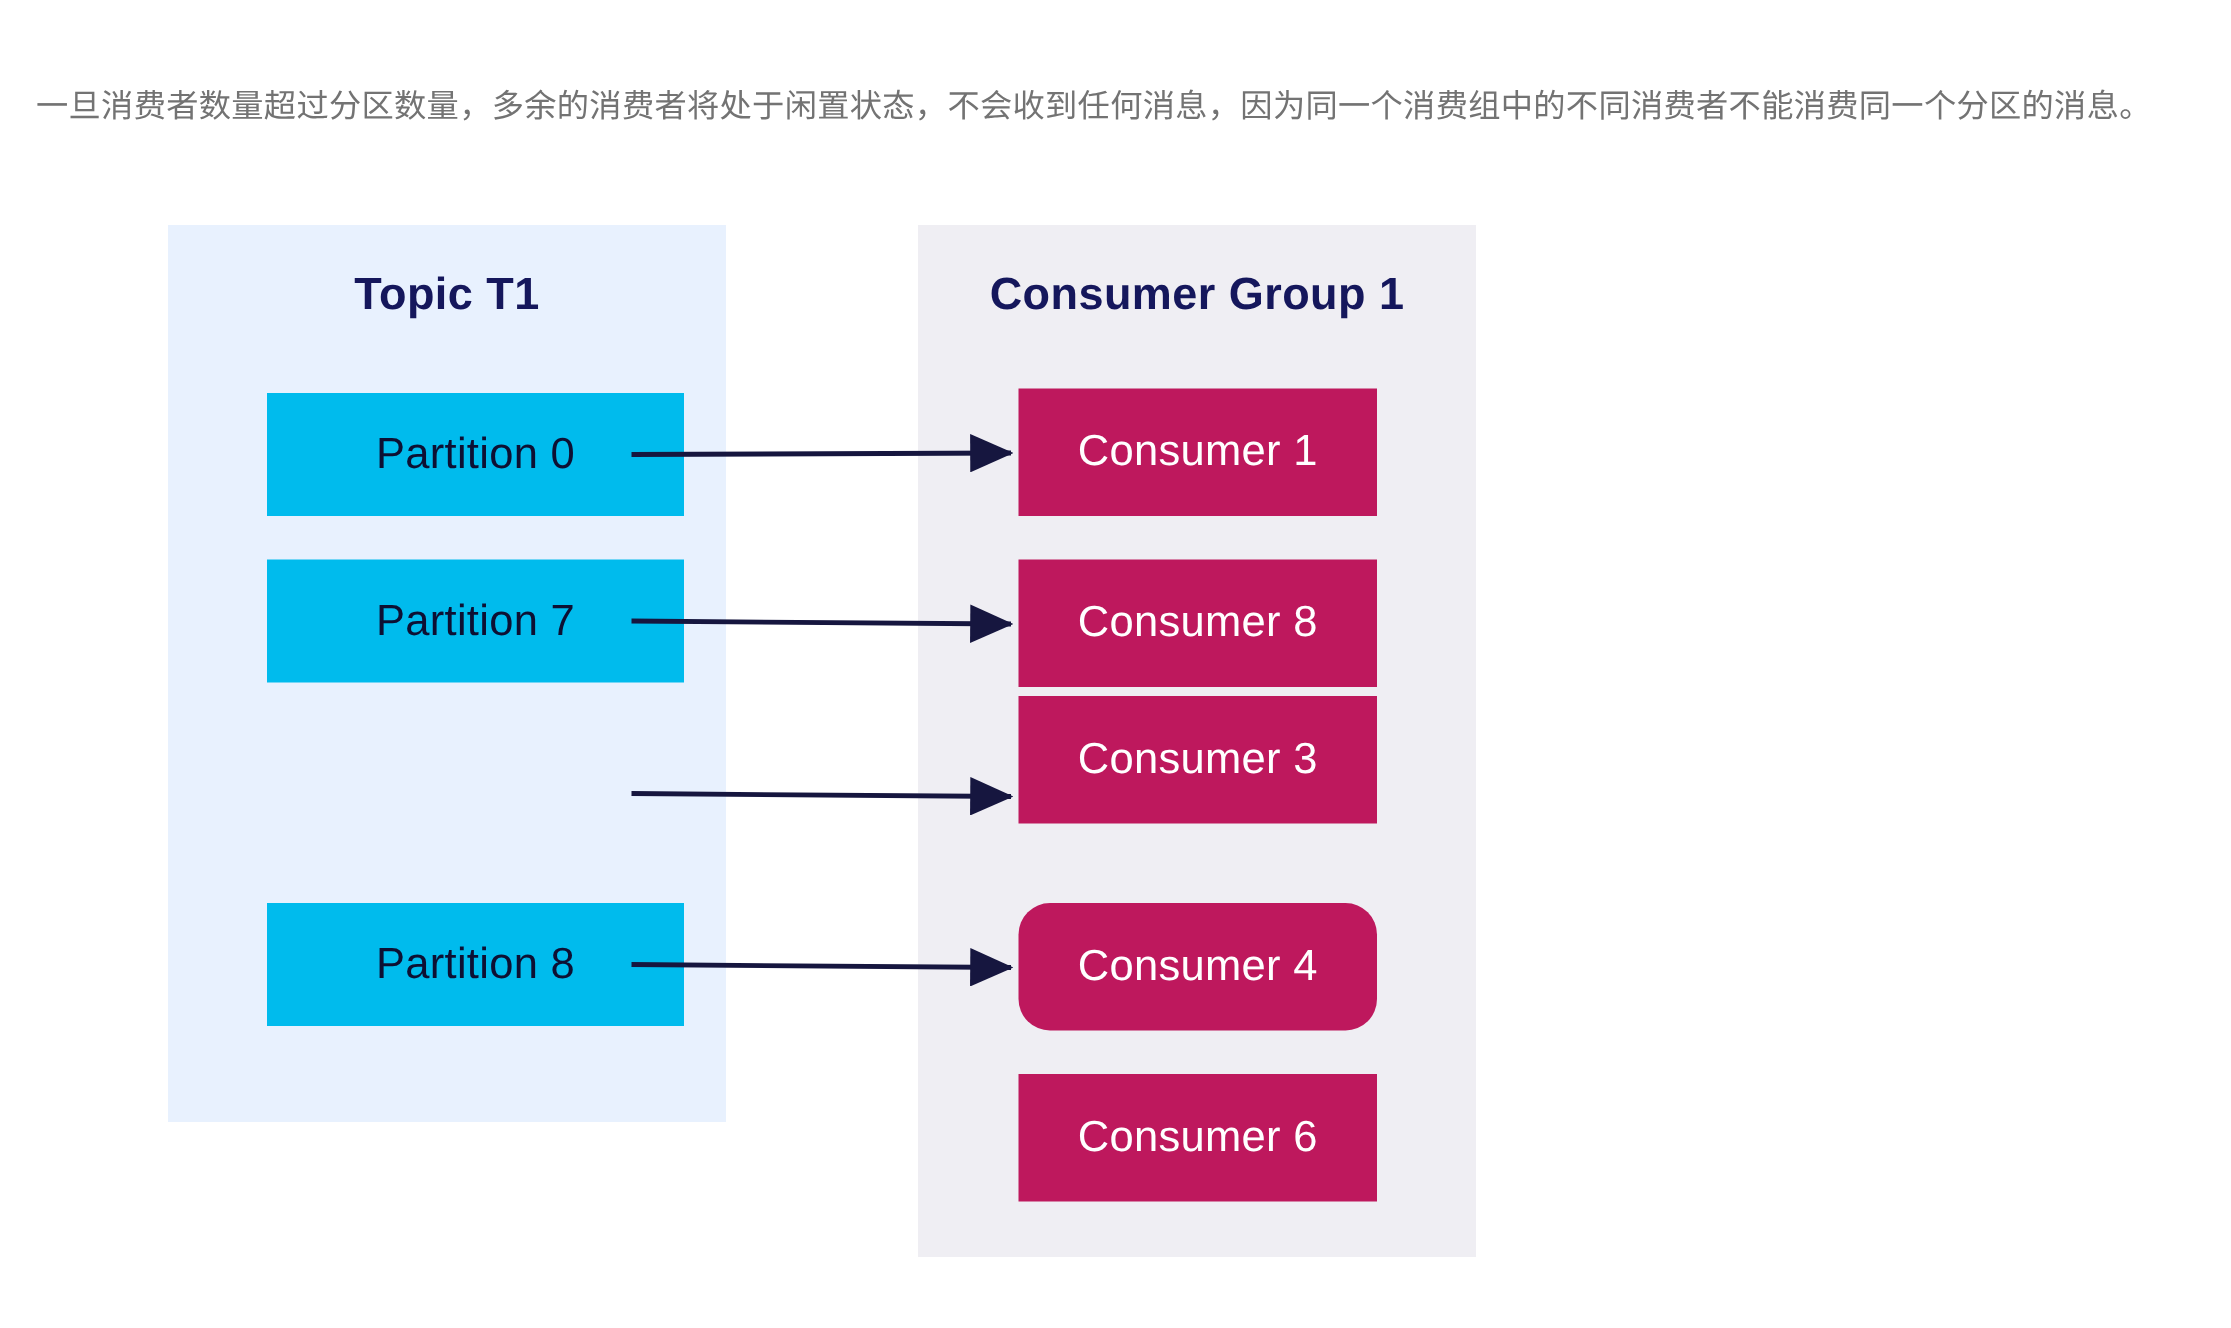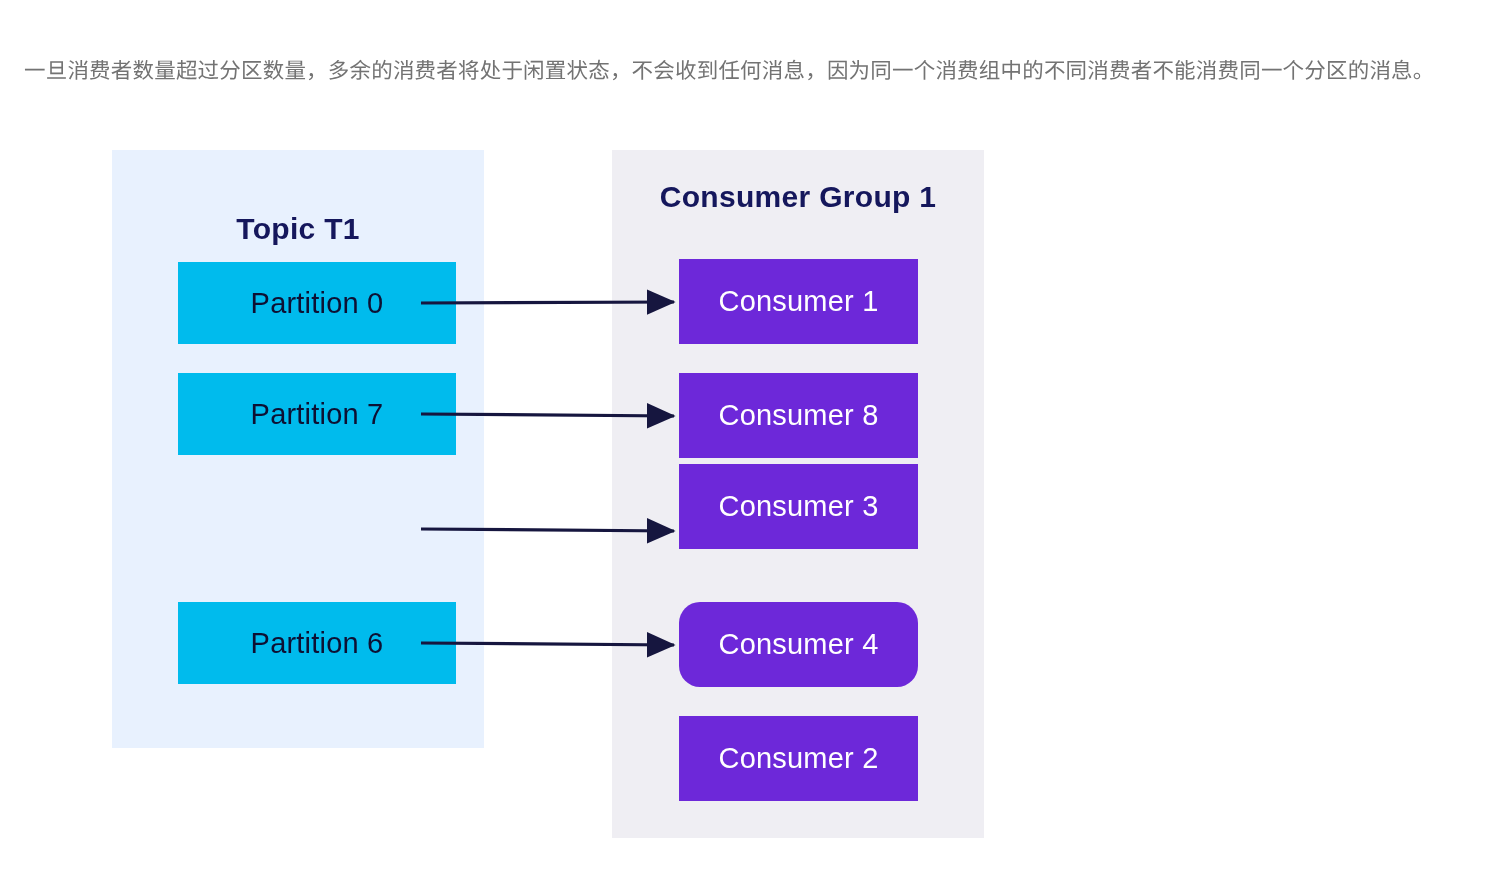"Topic T1" #topic-panel .panel-title { margin-top: 32px -> none }
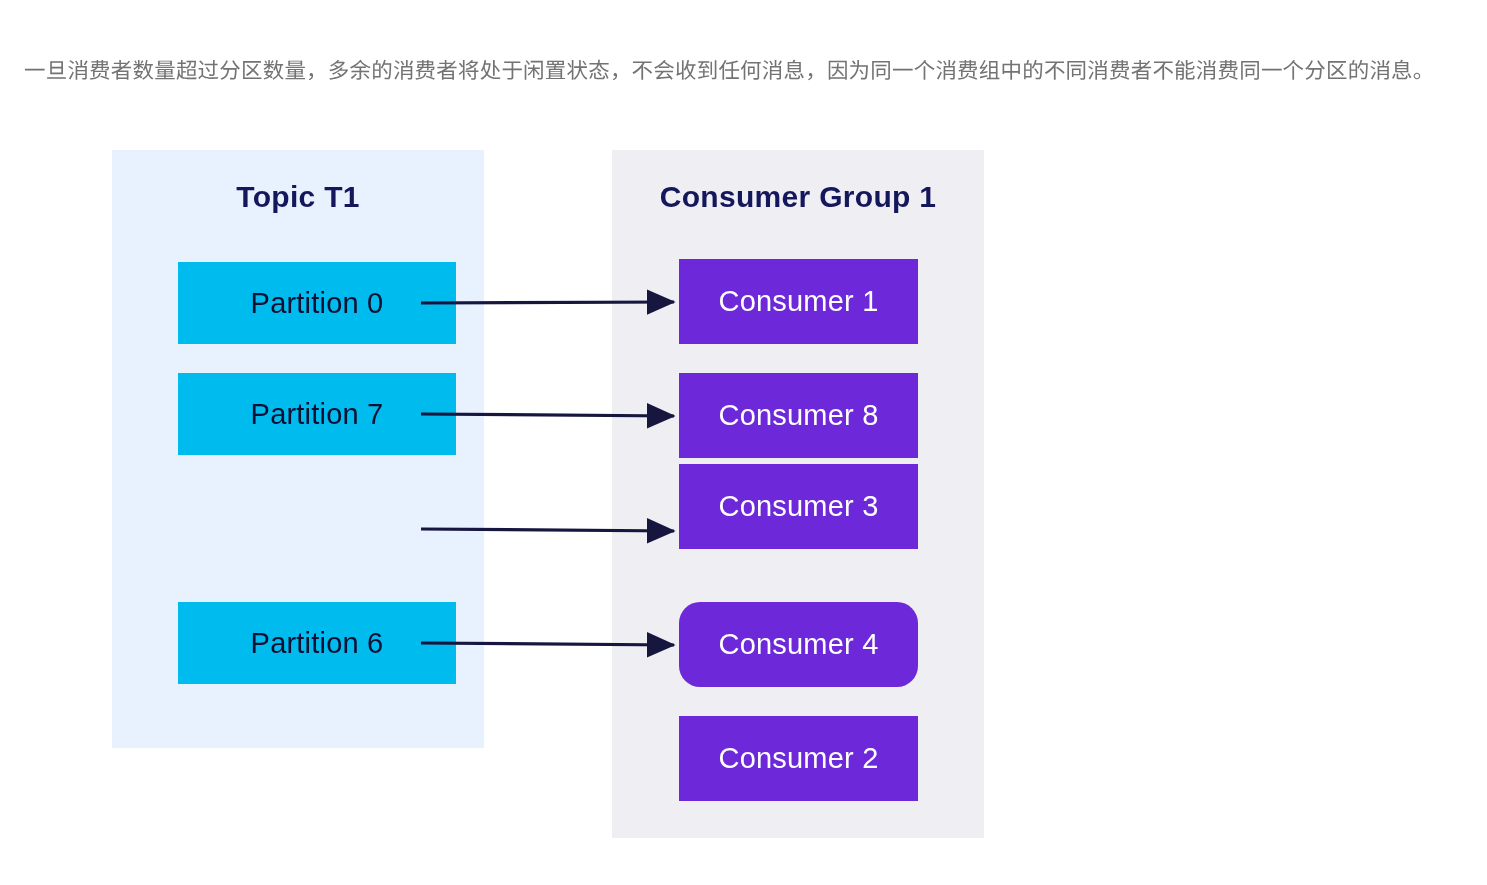"Consumer 1" .consumer-box { background: #6d28d9 -> #be185d }
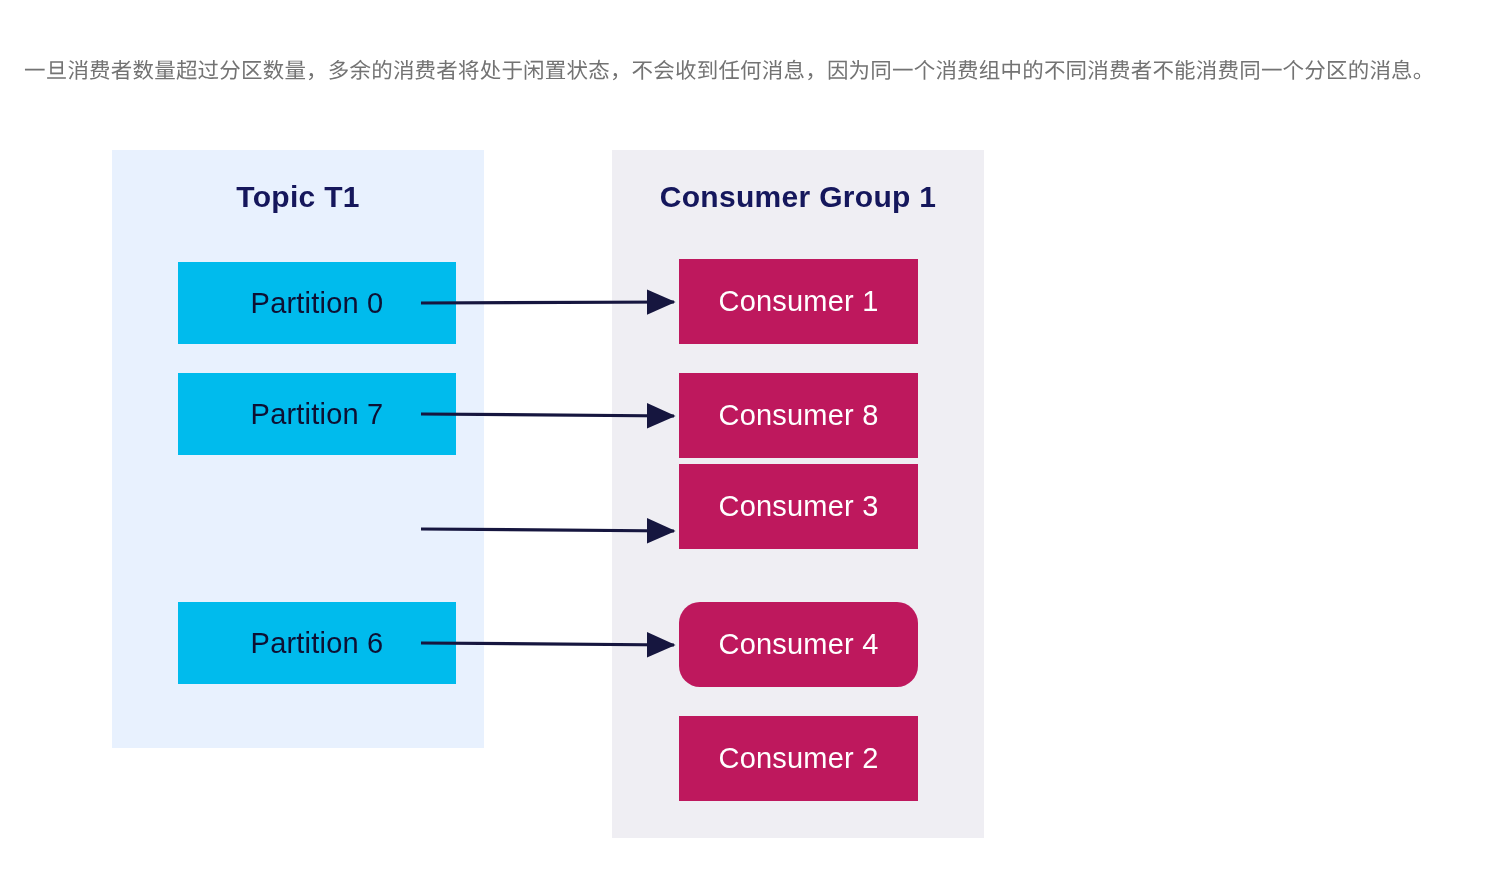"Partition 6" span { text: 6 -> 8 }
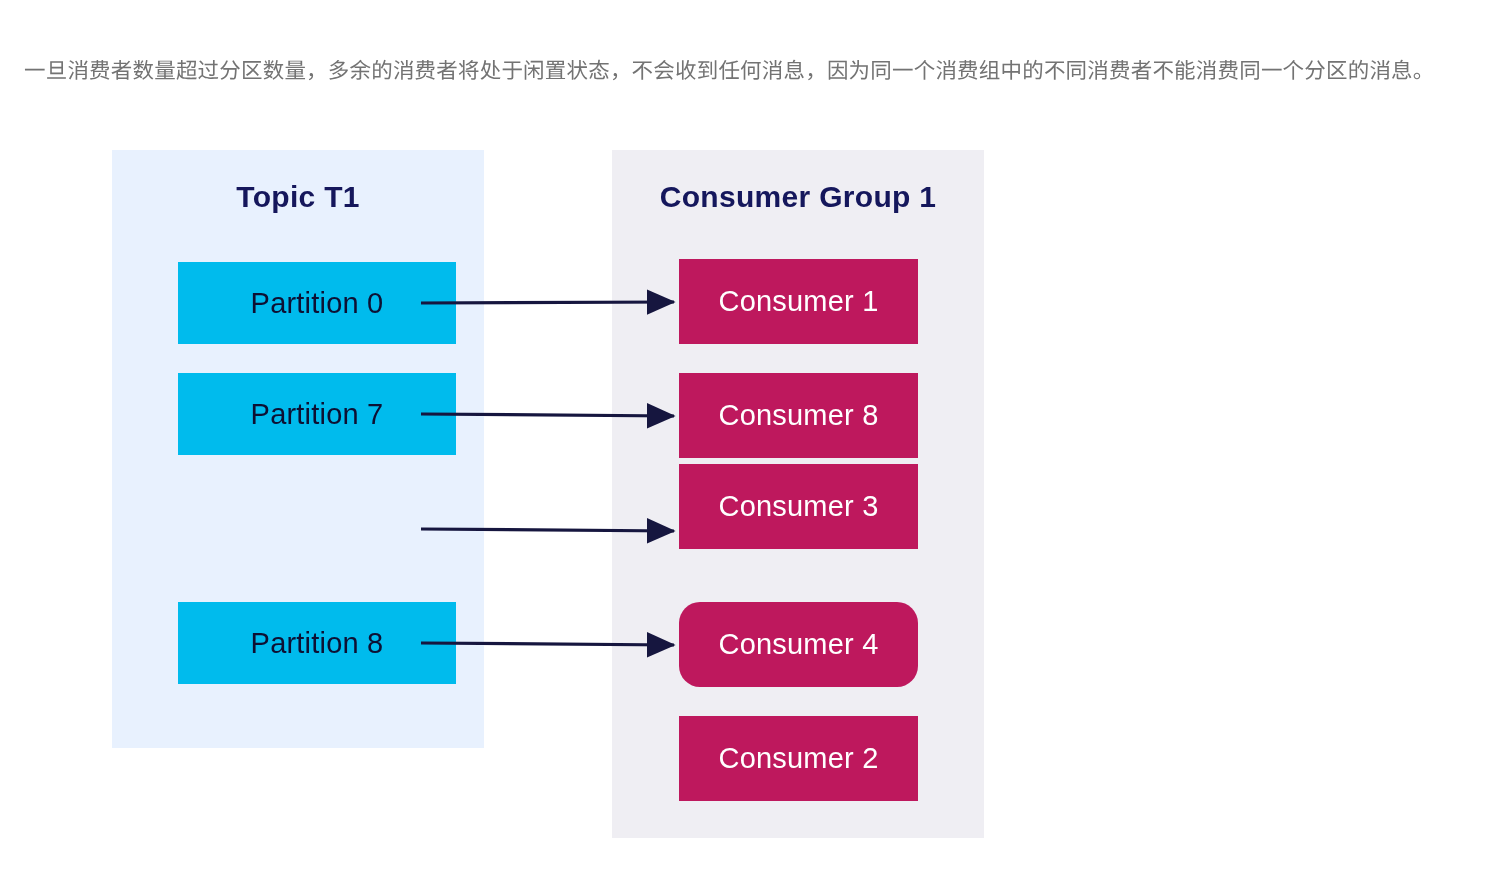"Consumer 2" span { text: 2 -> 6 }
